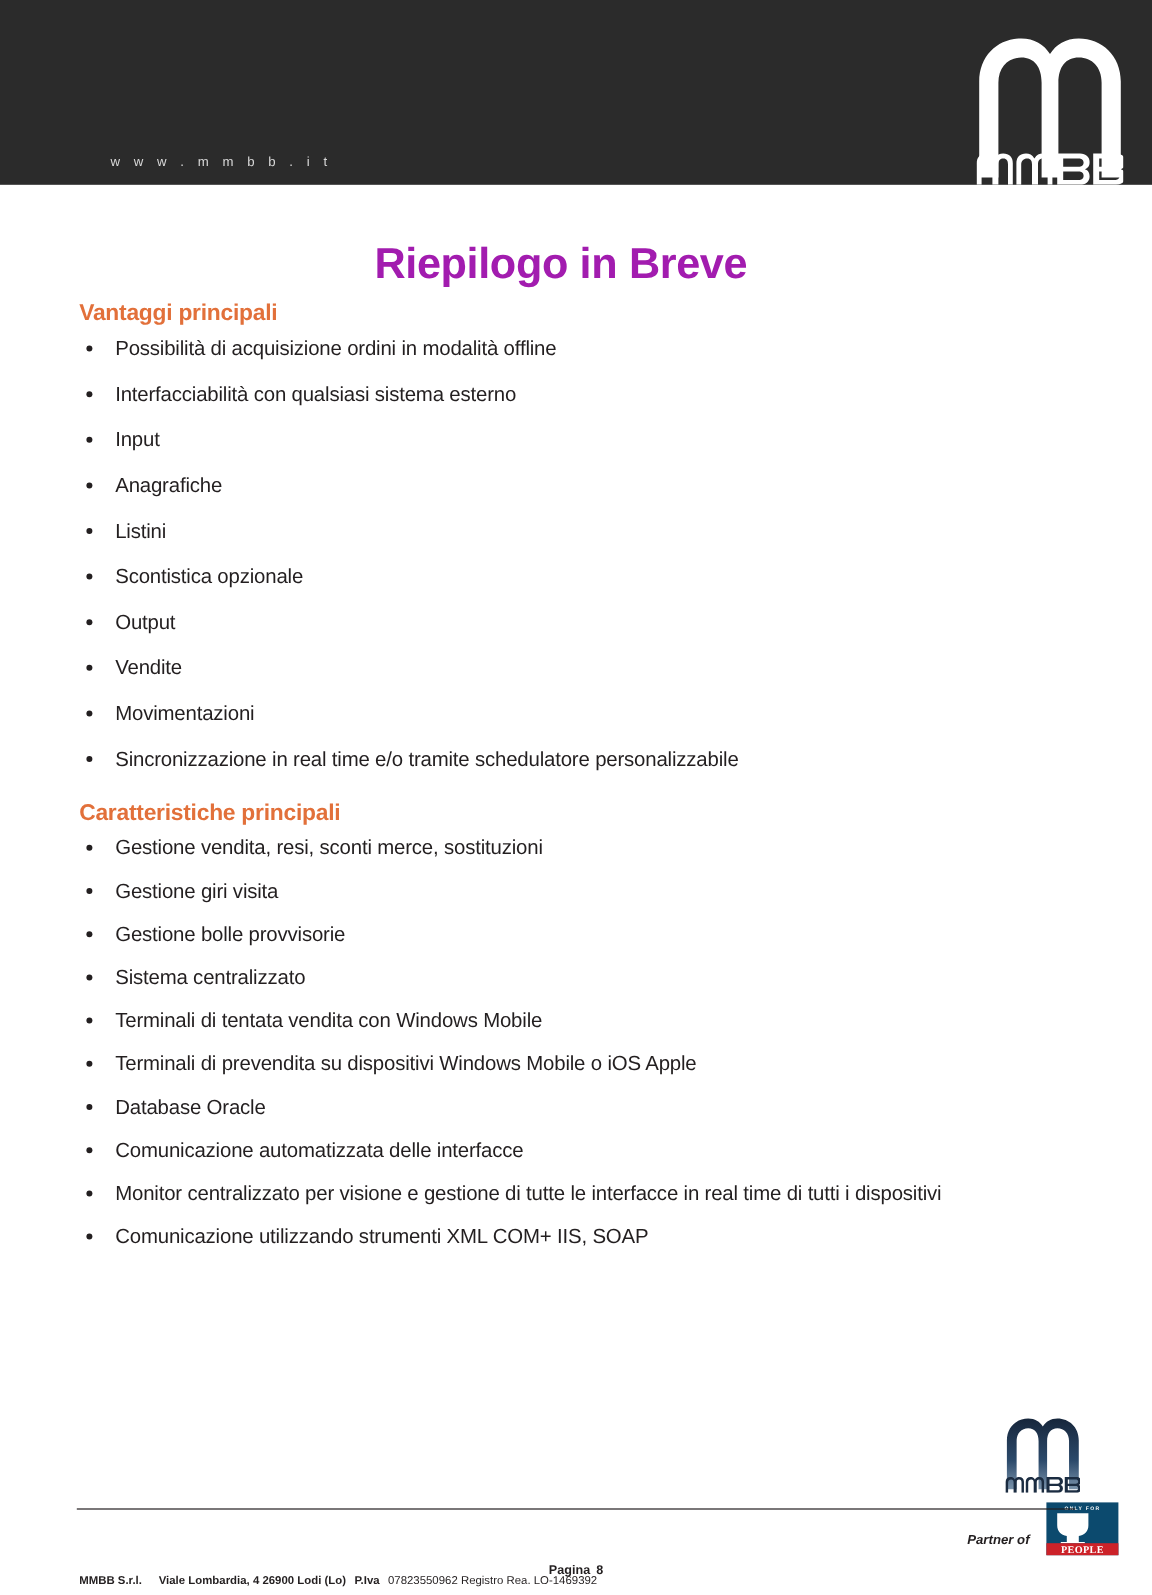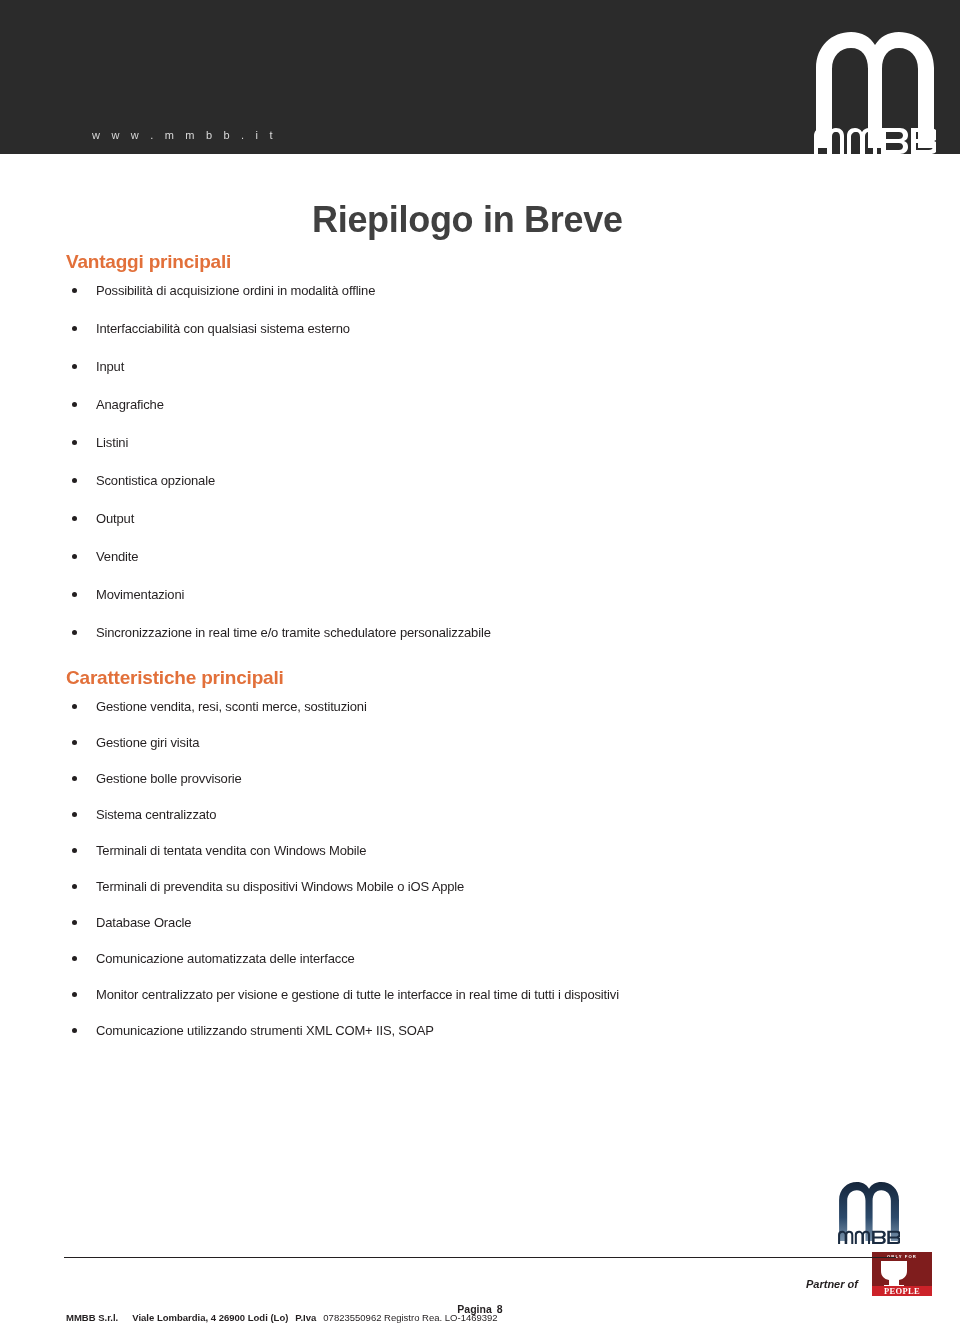"Riepilogo in Breve" #page-title { color: #404040 -> #a21caf }
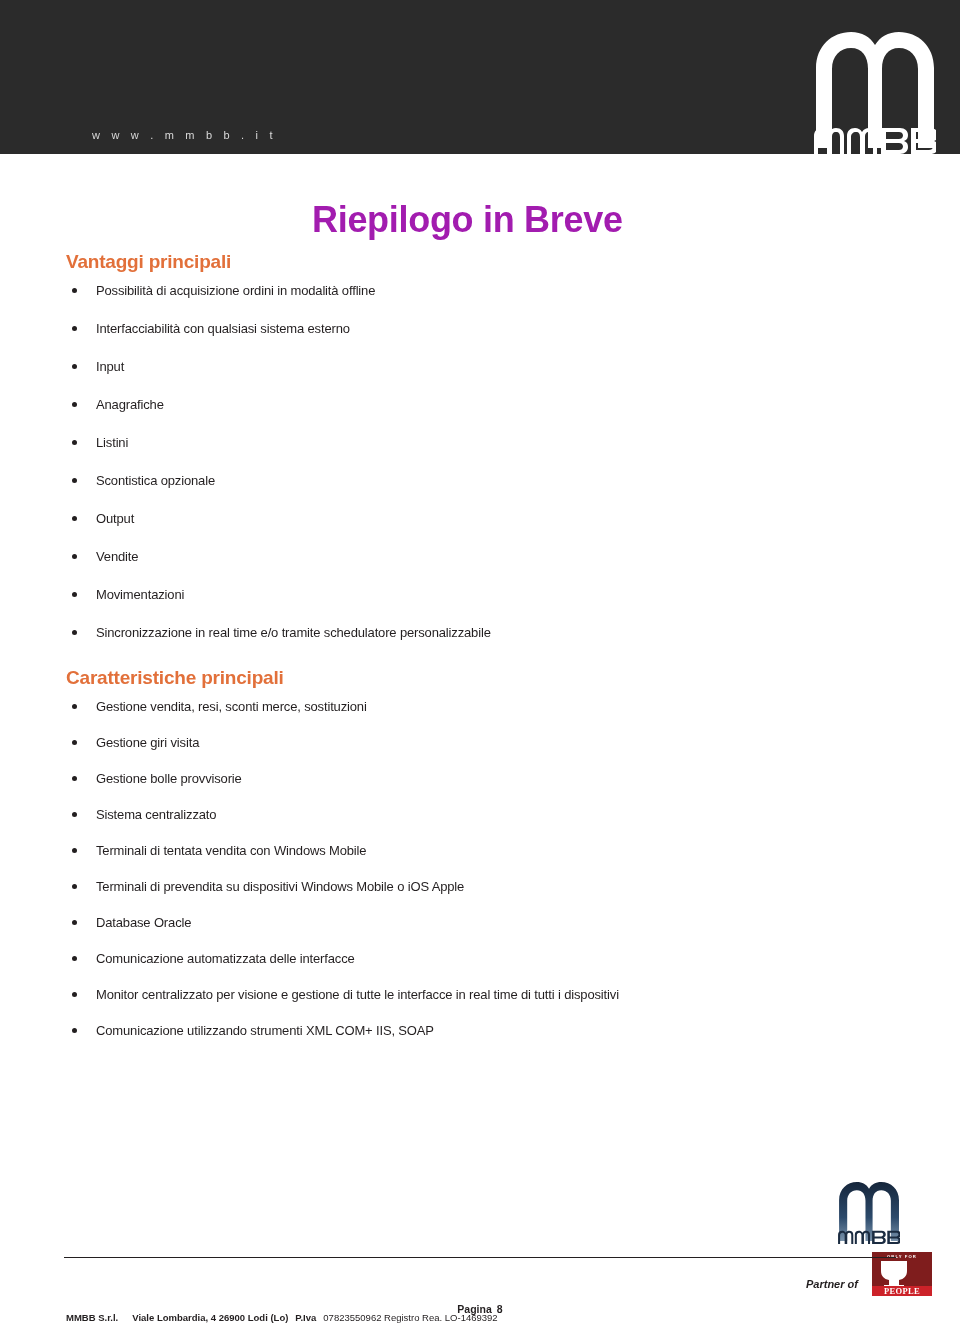"Possibilità di acquisizione ordini in" ul.bullets li { font-size: 13px -> 17px }
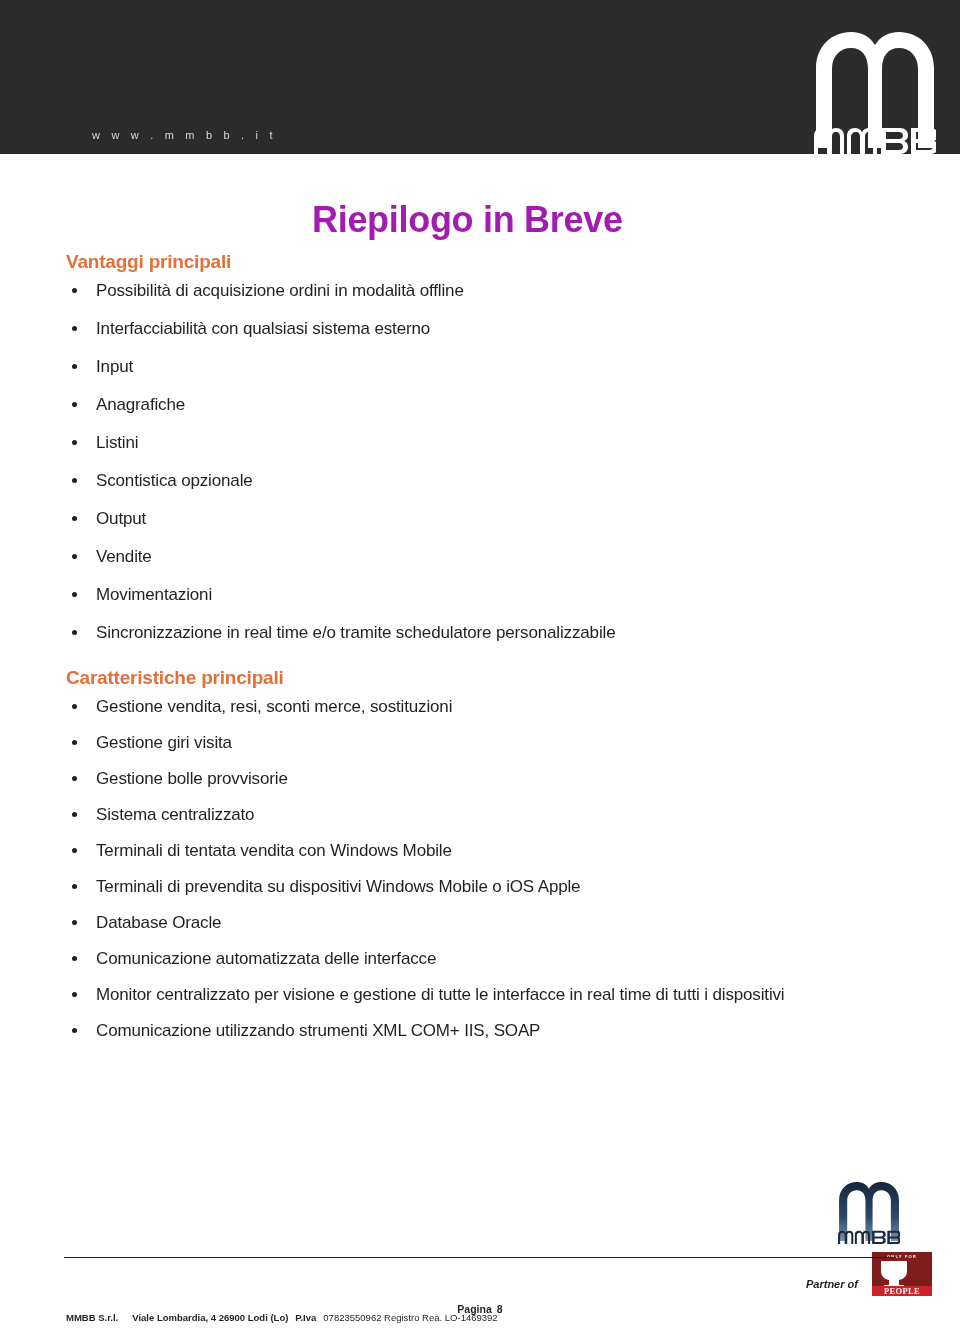"PEOPLE" #people-badge { background: #7f1d1d -> #0c4a6e }
